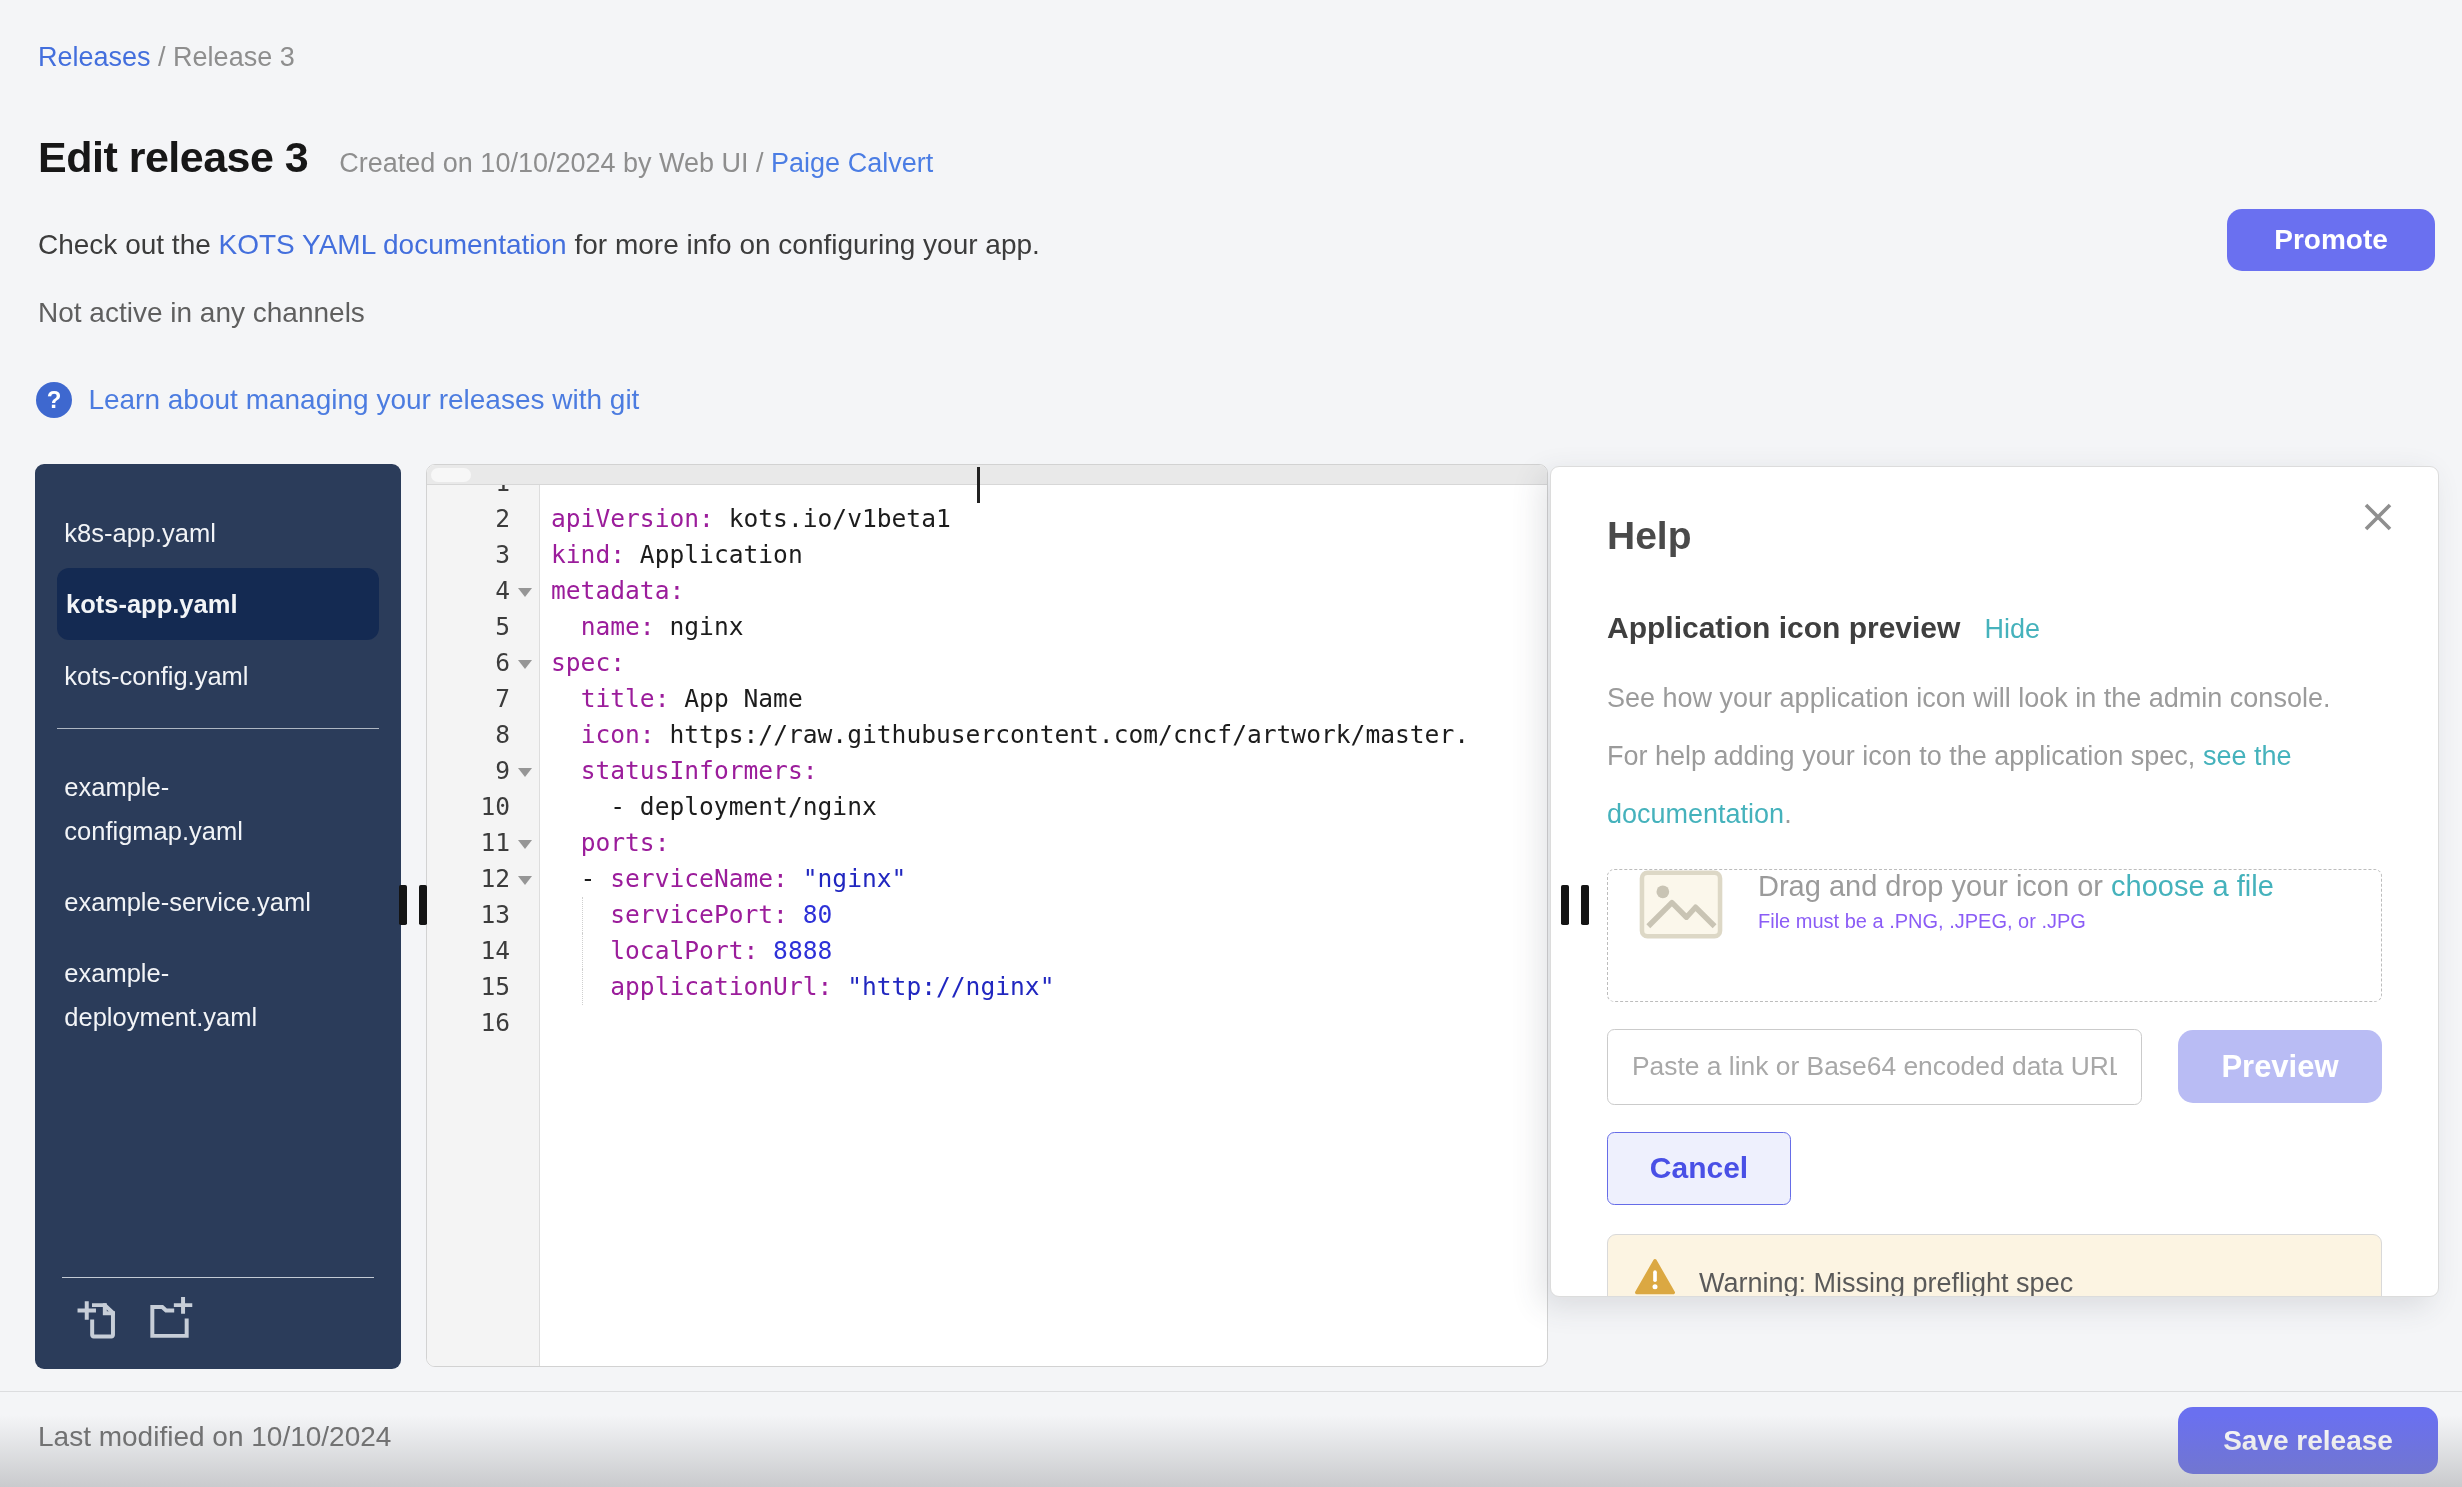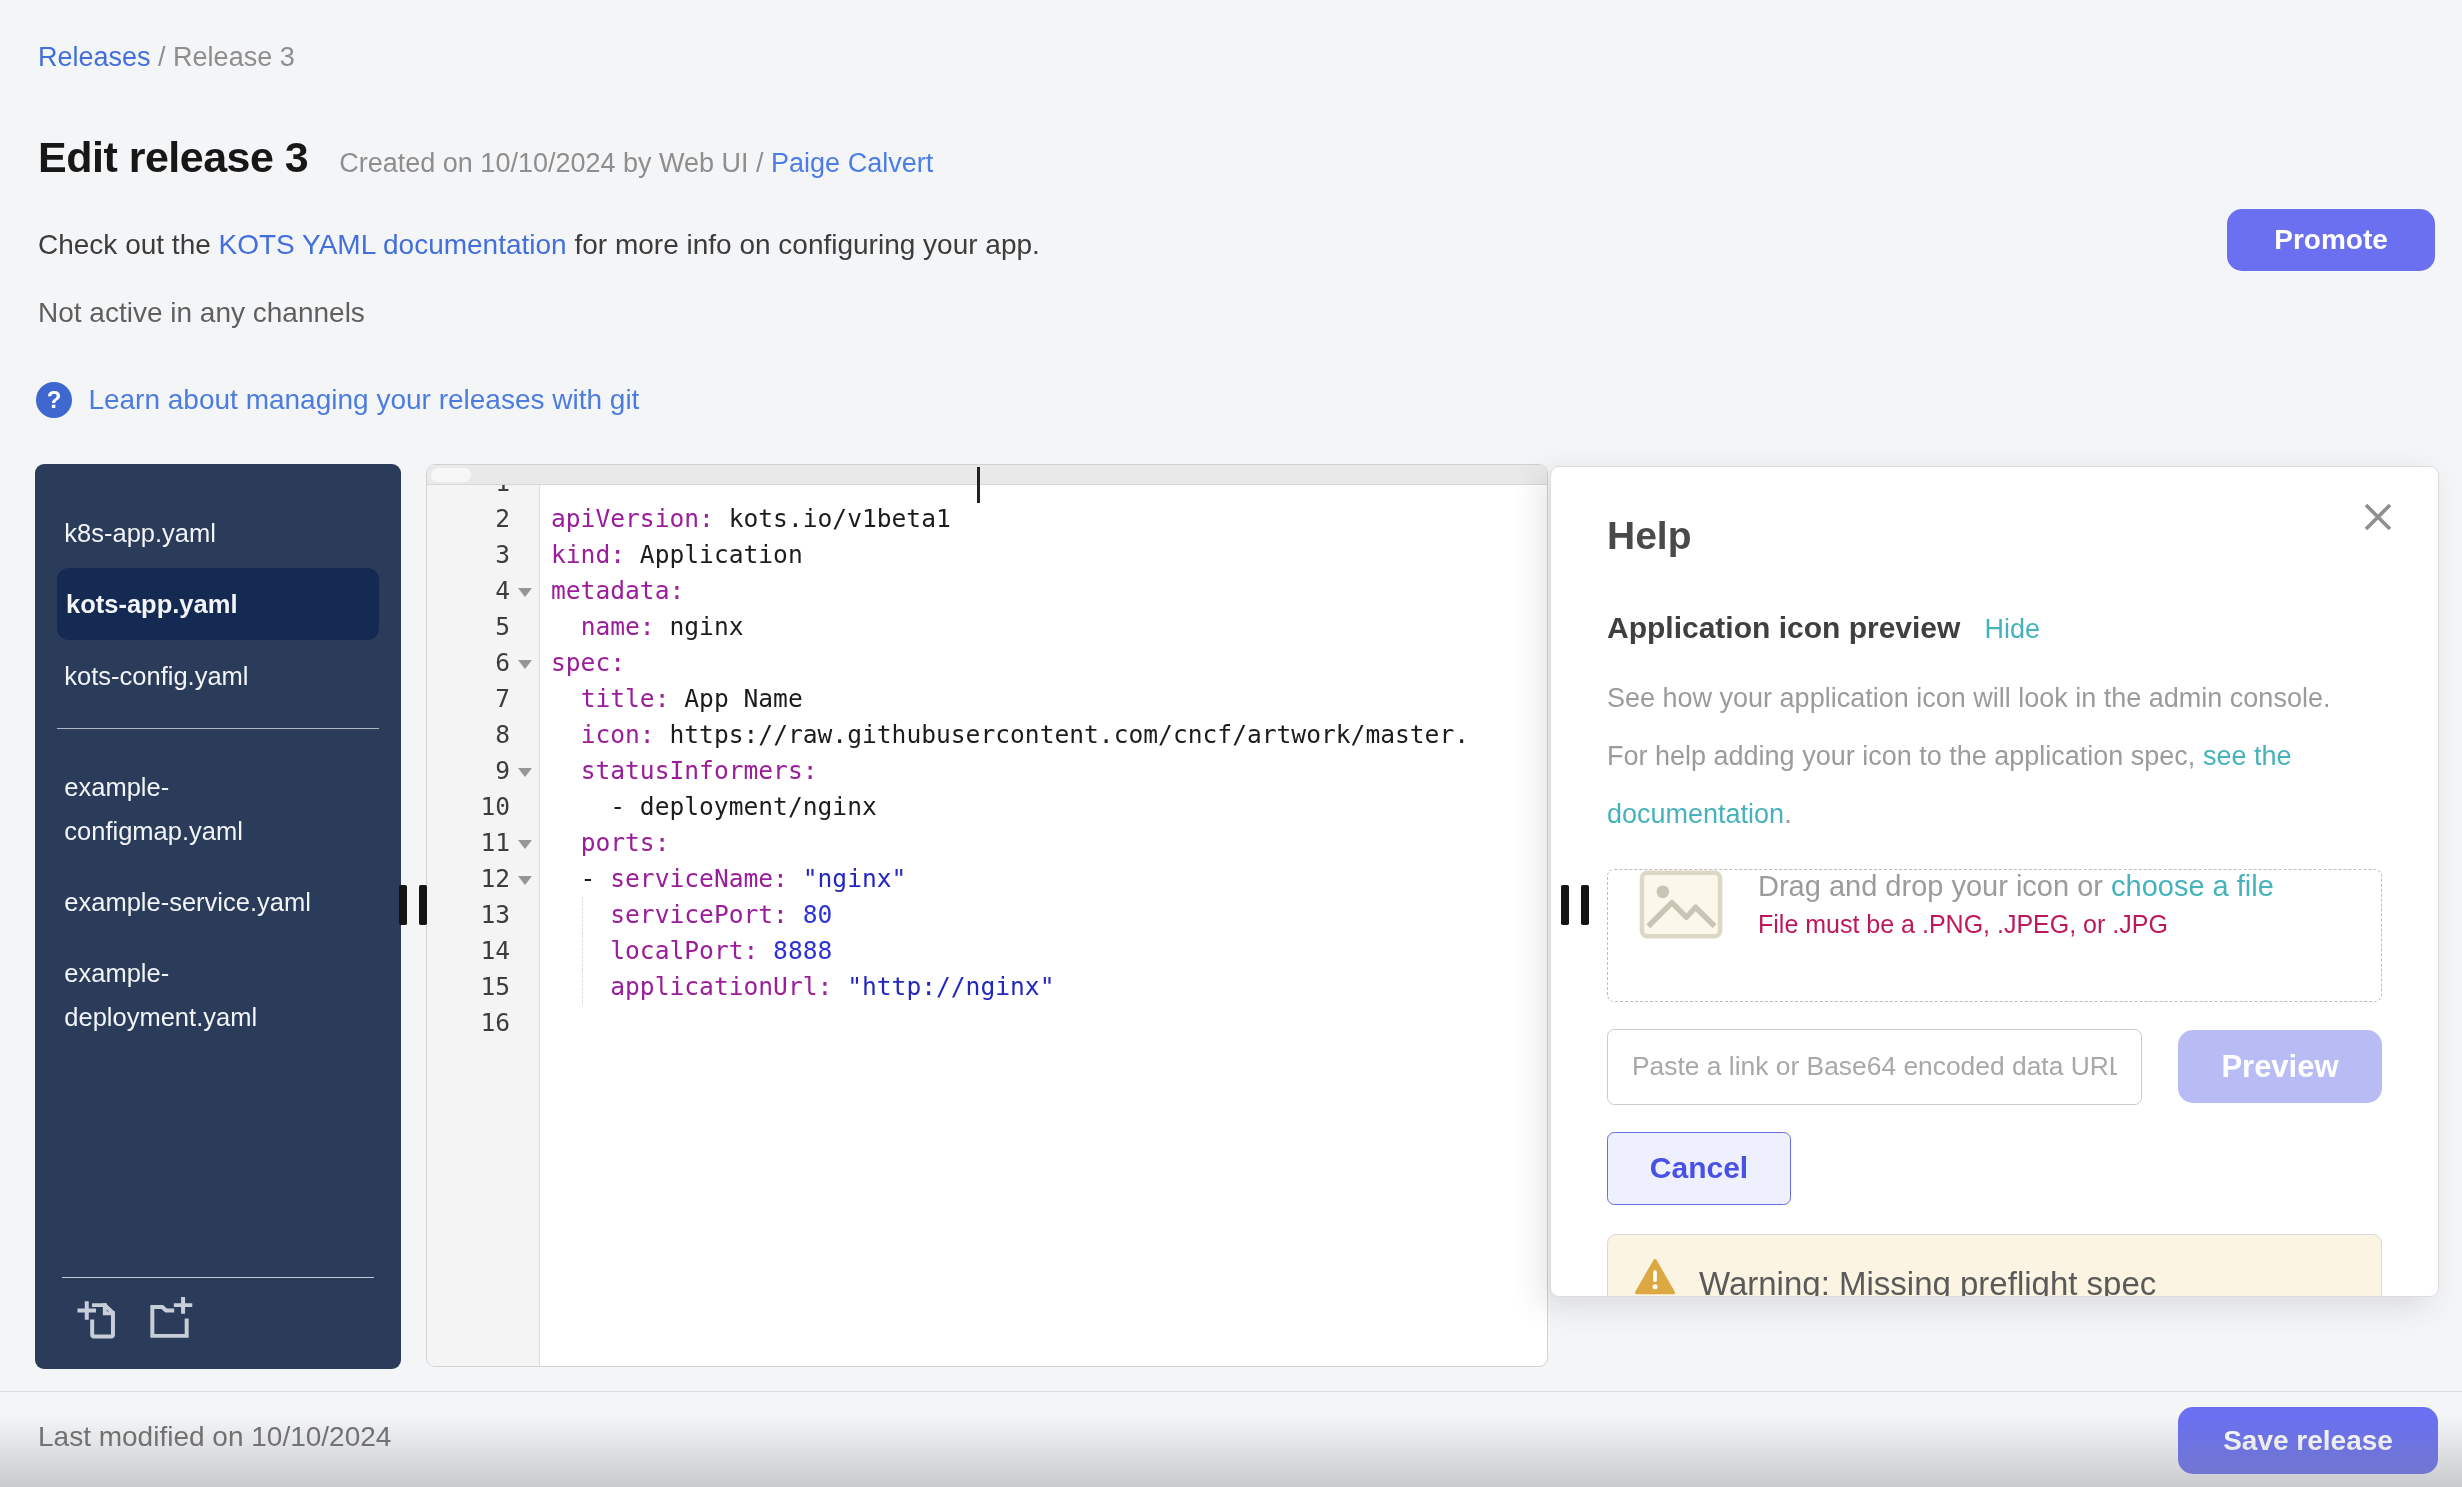"File must be a .PNG," .dz-sub { color: #be185d -> #8b5cf6; font-size: 25px -> 20px }
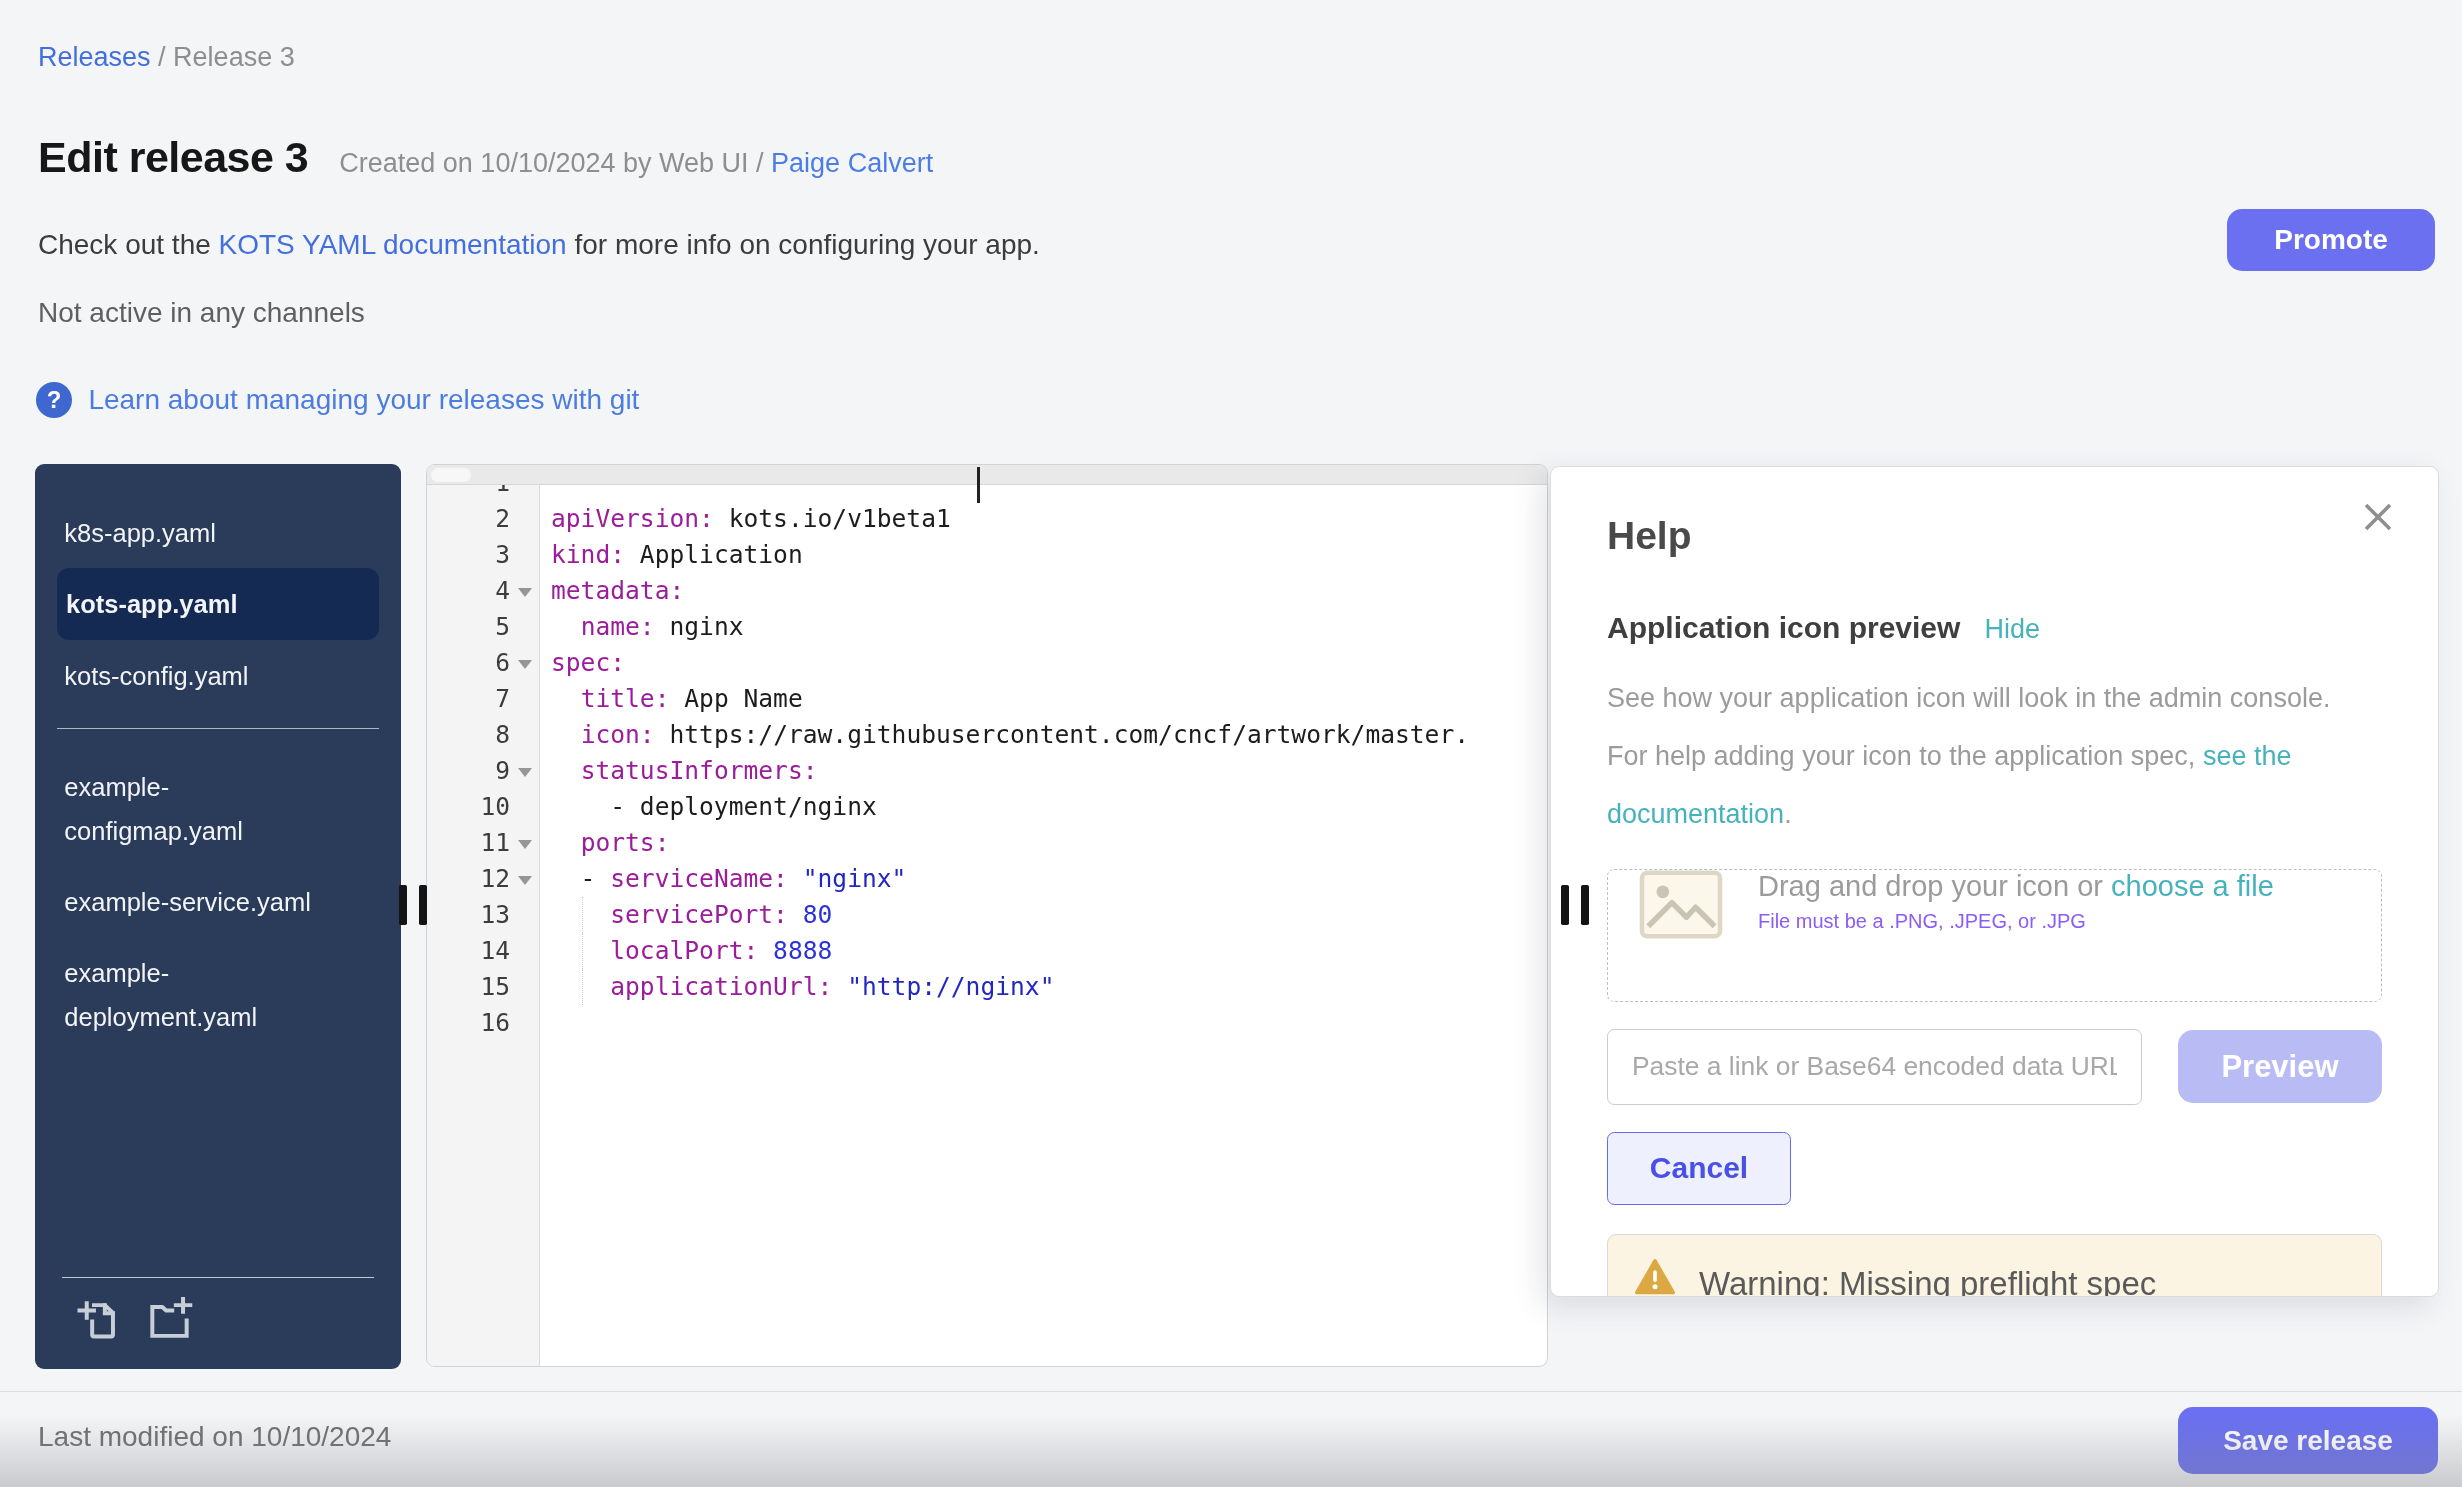"Warning: Missing preflight spec" .warn-texts { font-size: 33px -> 27px }
